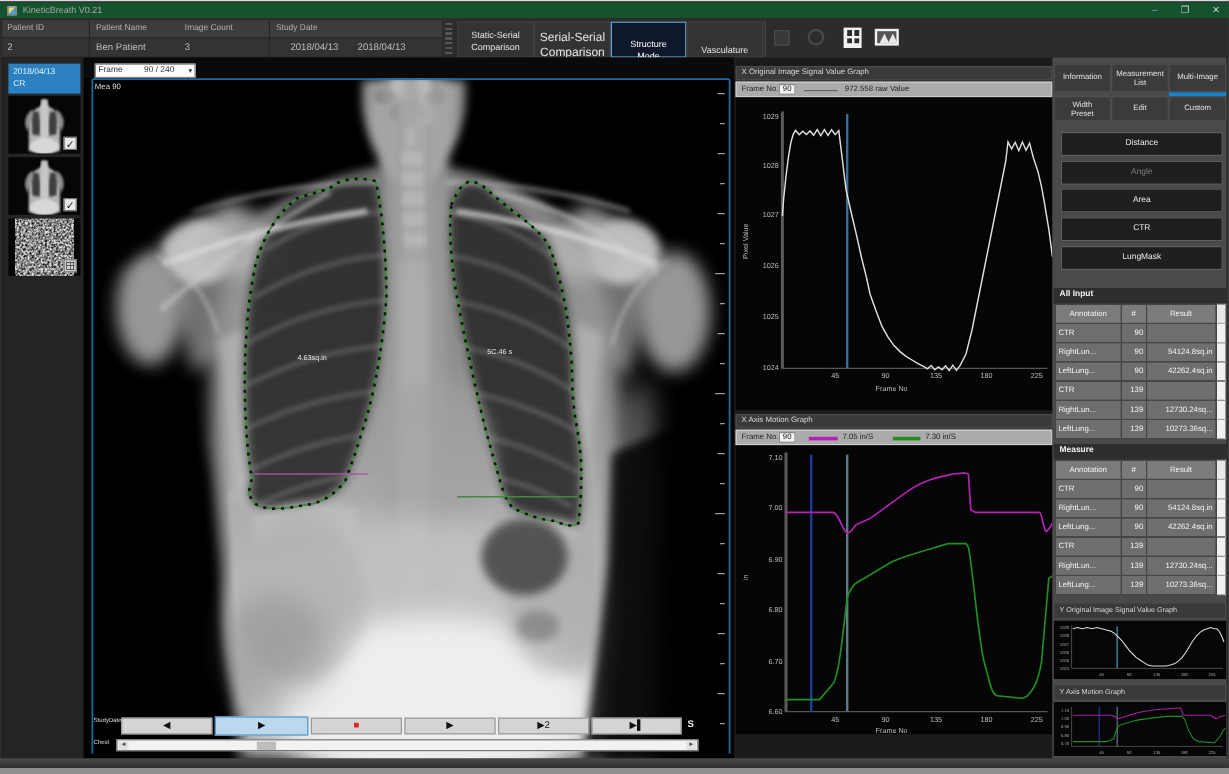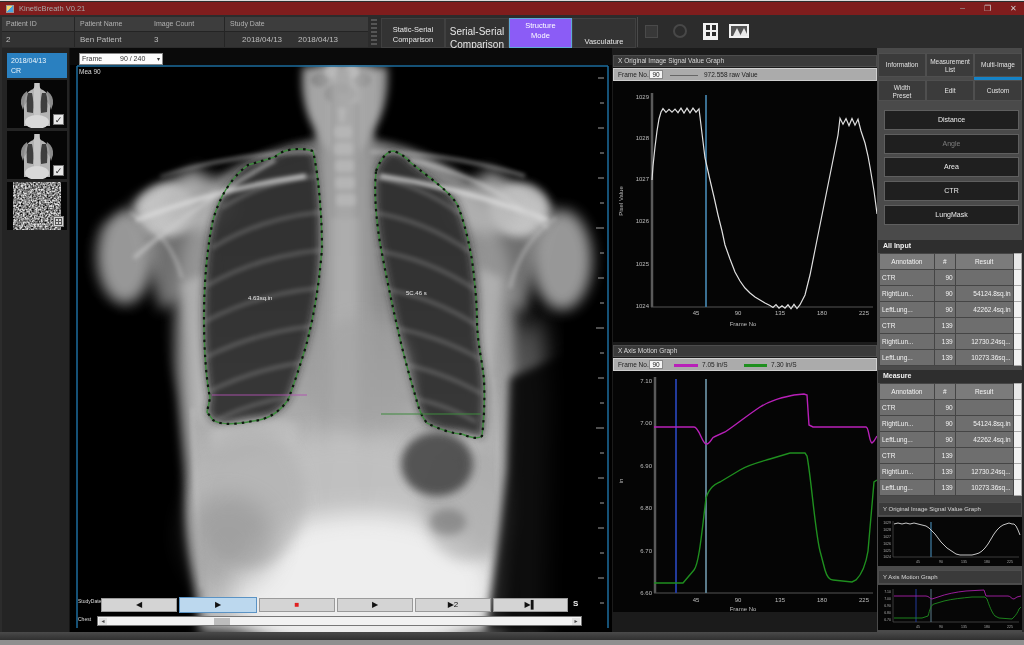"KineticBreath V0.21" div.abs { background: #7f1d1d -> #14532d }
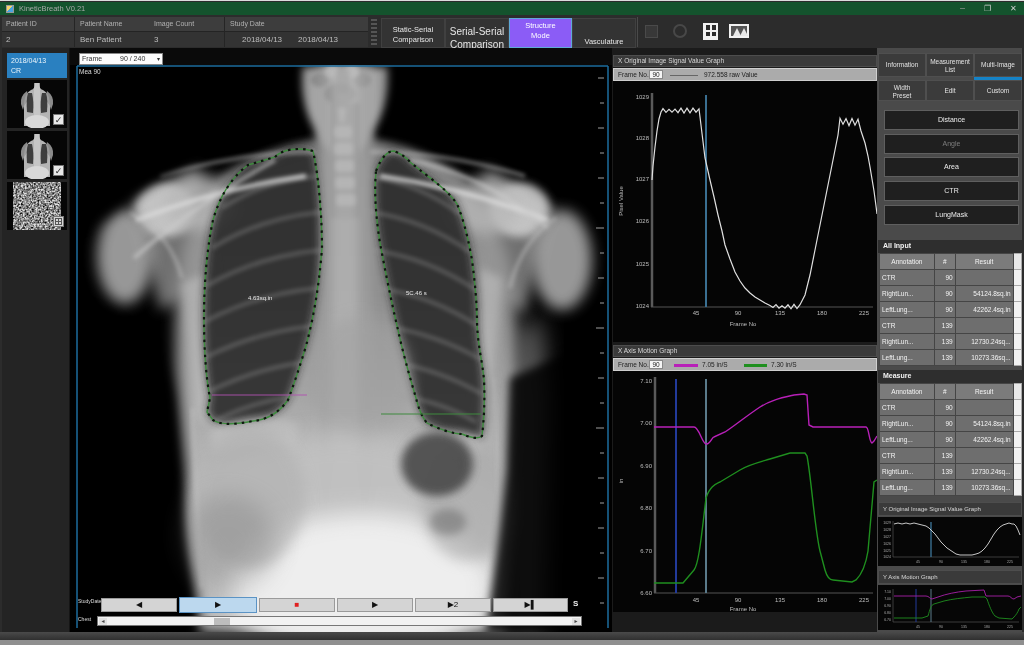"Structure" div.abs { background: #8b5cf6 -> #0f172a; padding-top: 2px -> 13px }
